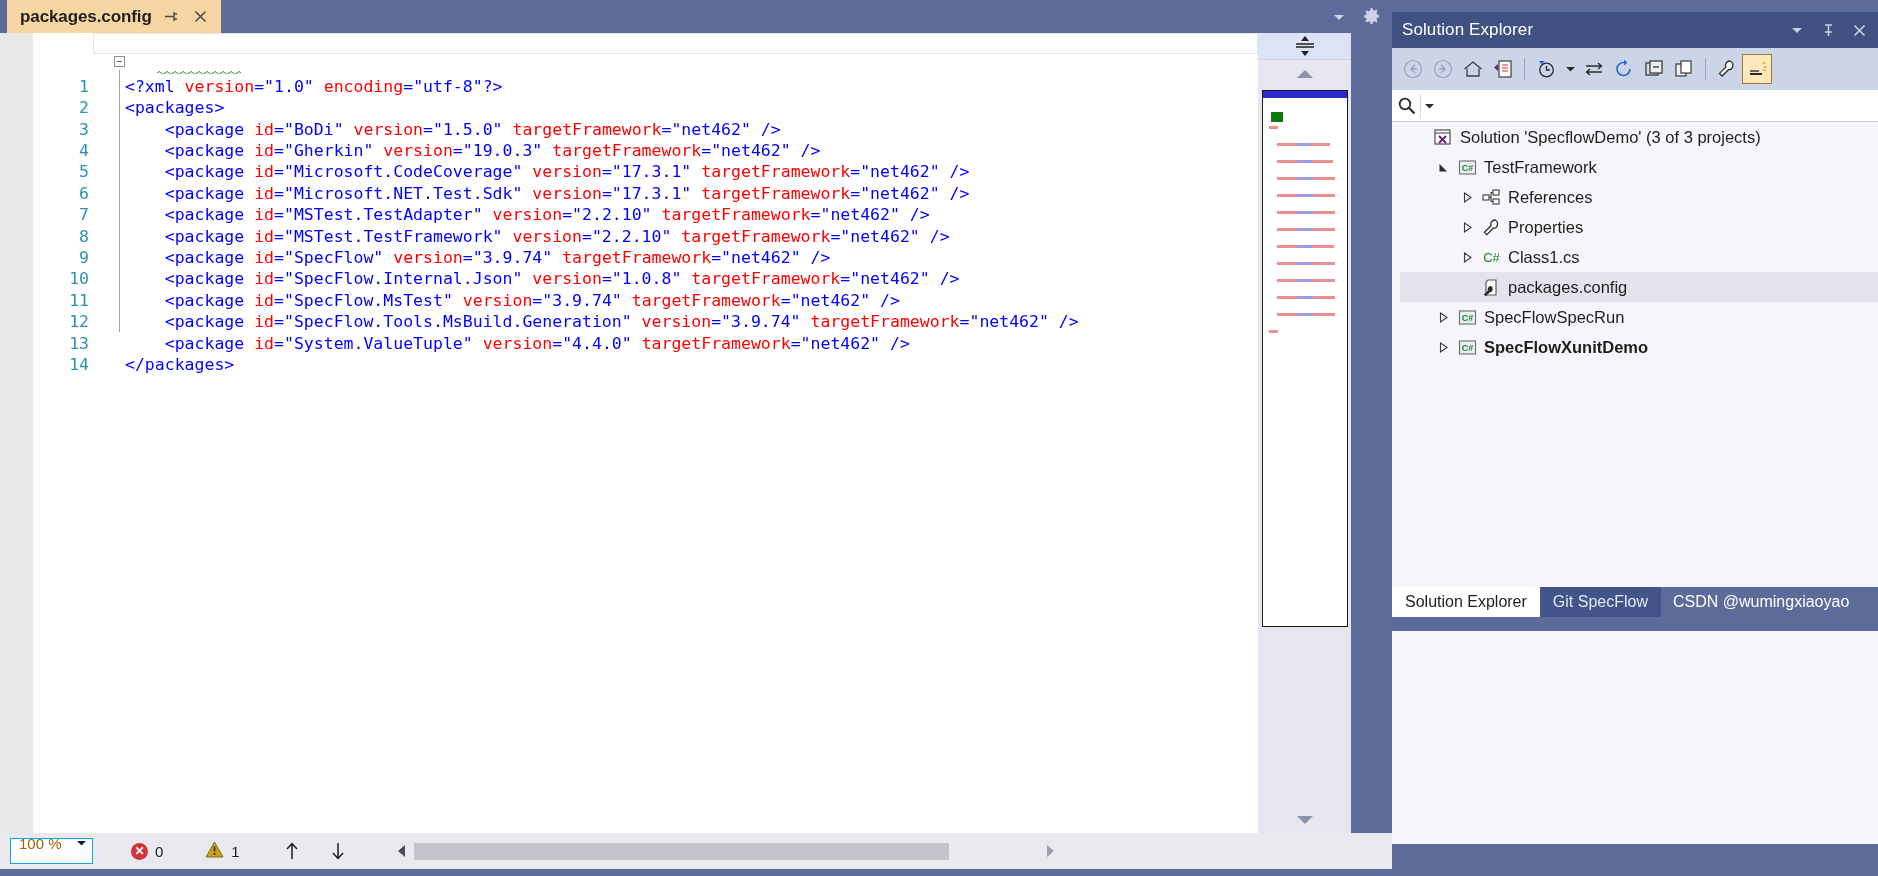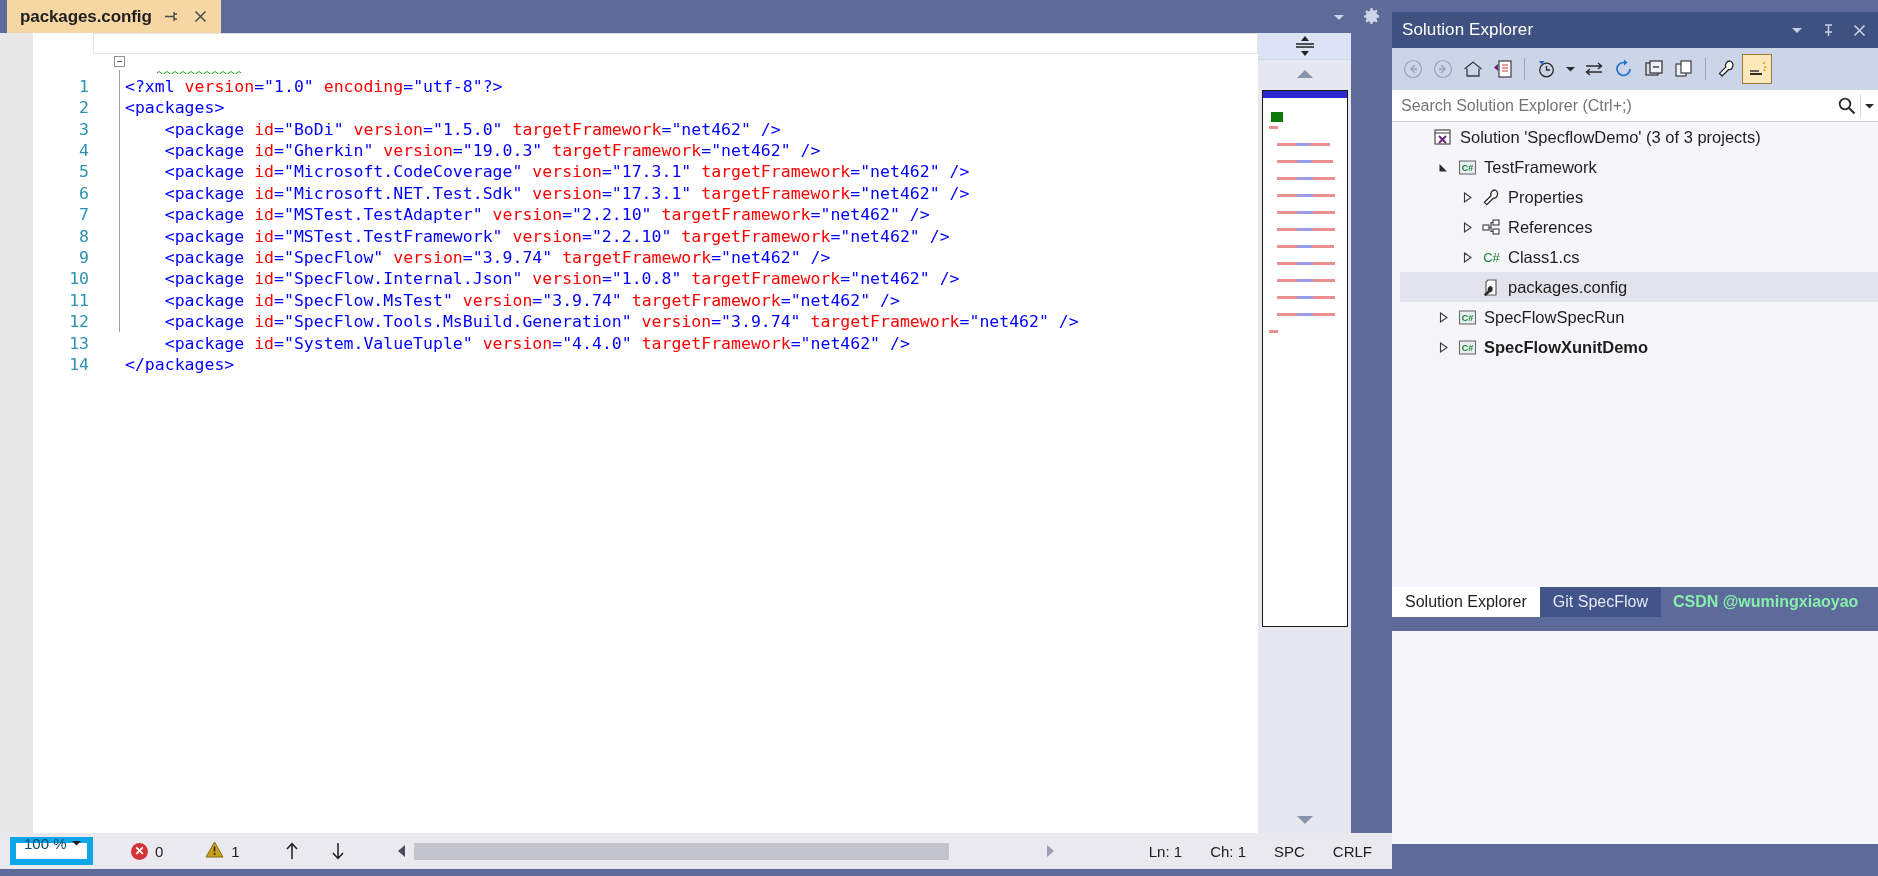"Search Solution Explorer (Ctrl+;)" input { html: <input> -> none }
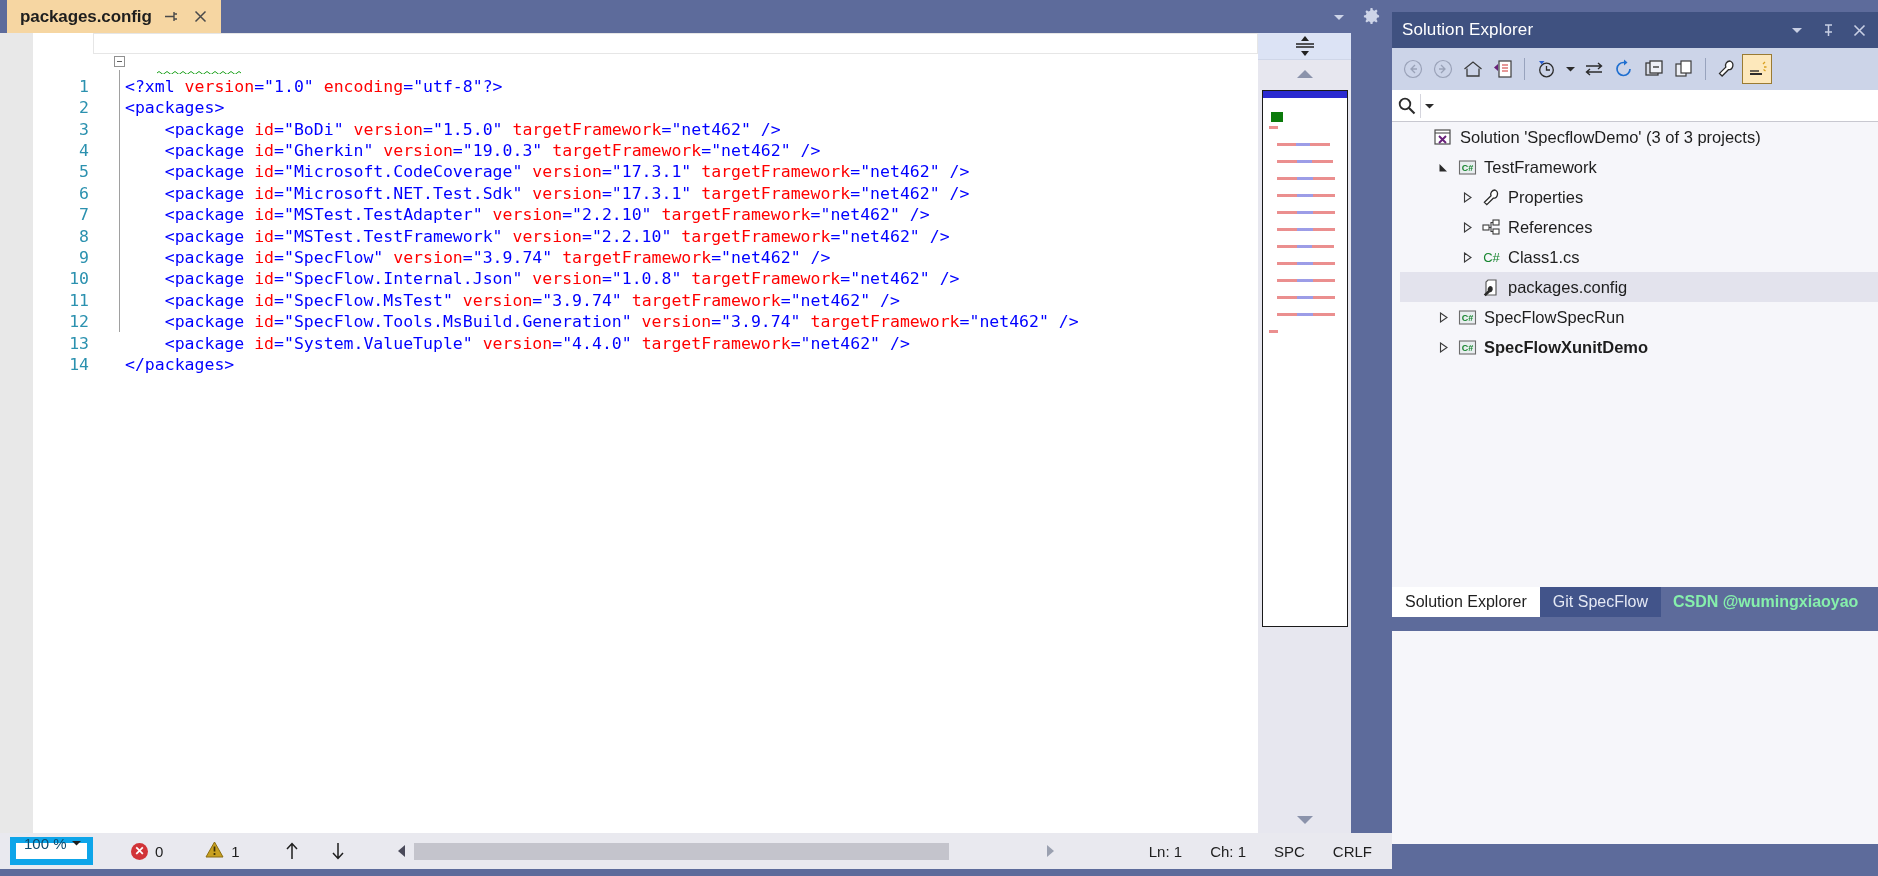"Properties" div.tree-row { order: before "References" -> after "References" }
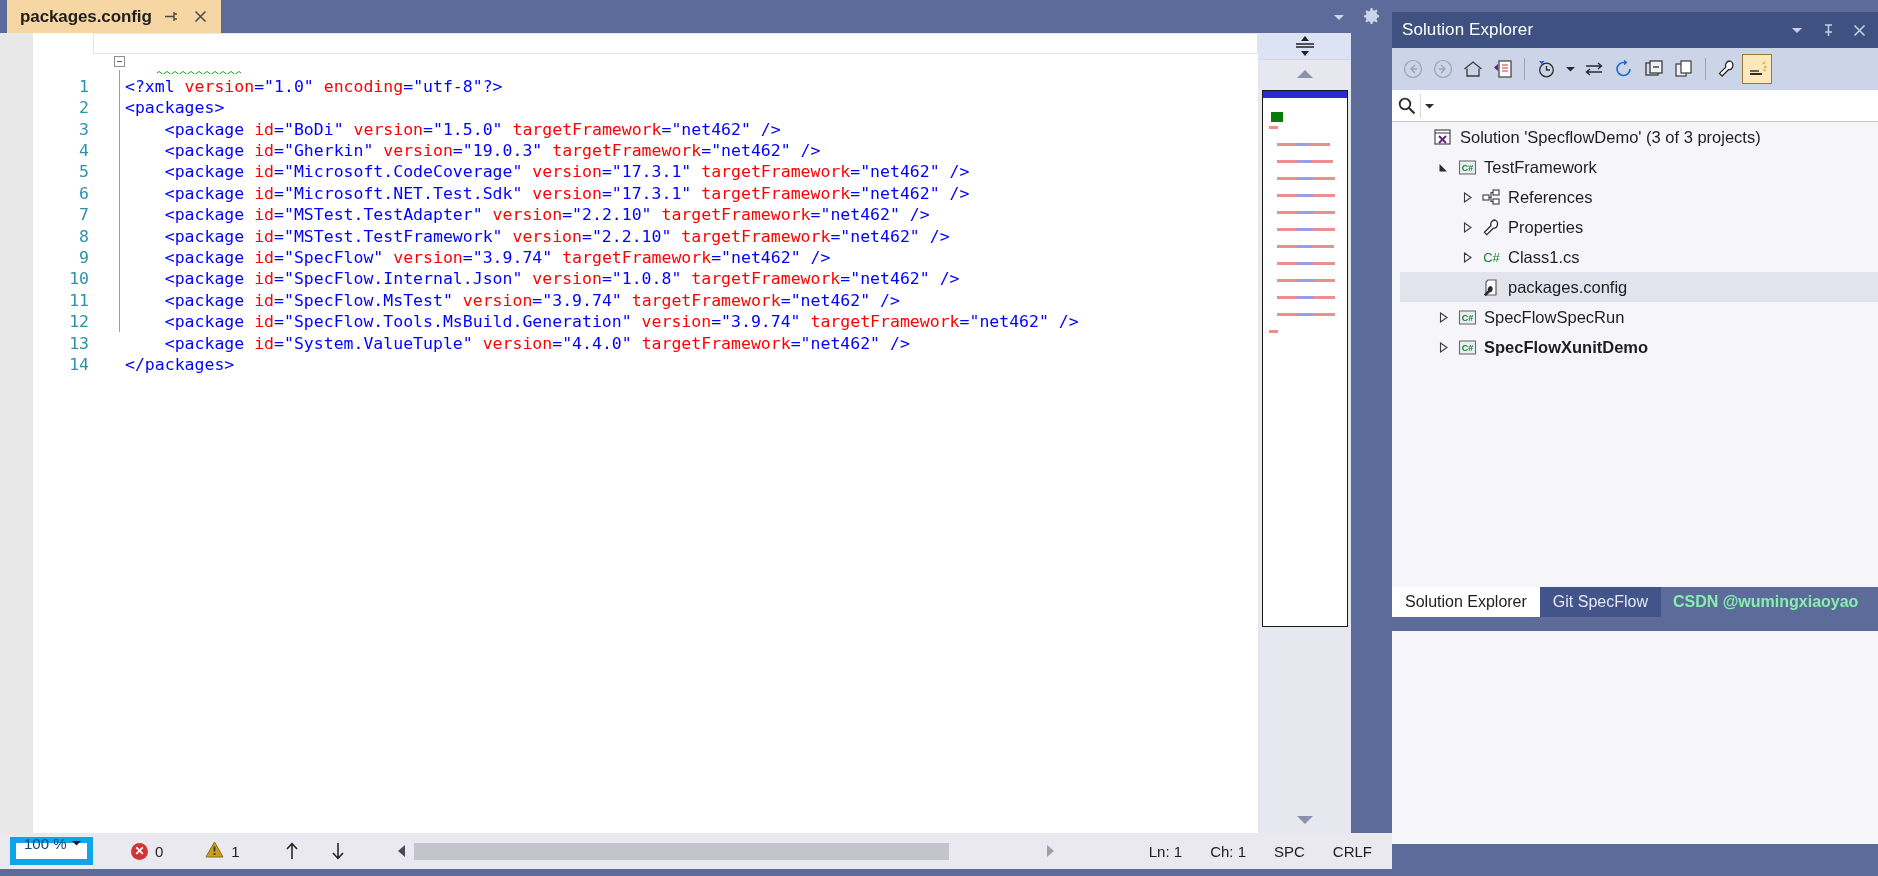"CSDN @wumingxiaoyao" #watermark { color: #86efac -> #ffffff; font-weight: bold -> none }
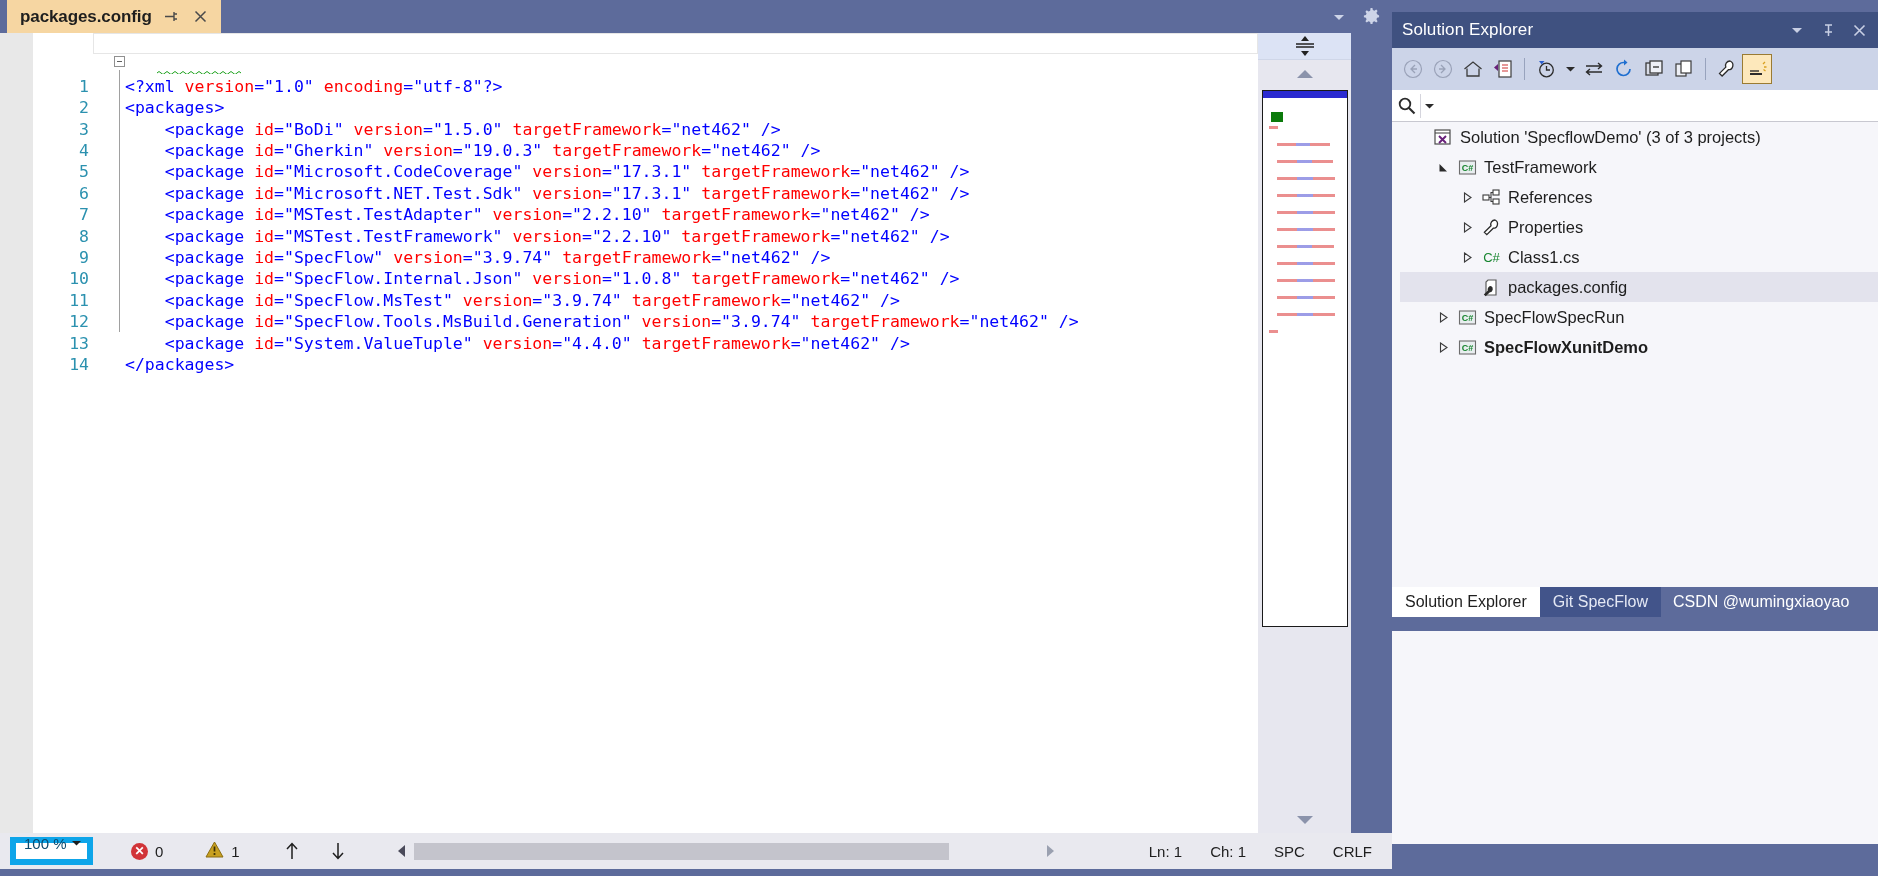"100 %" #zoom-combo { border: 6px solid #0ea5e9 -> 1px solid #0ea5e9; color: #0c4a6e -> #a16207 }
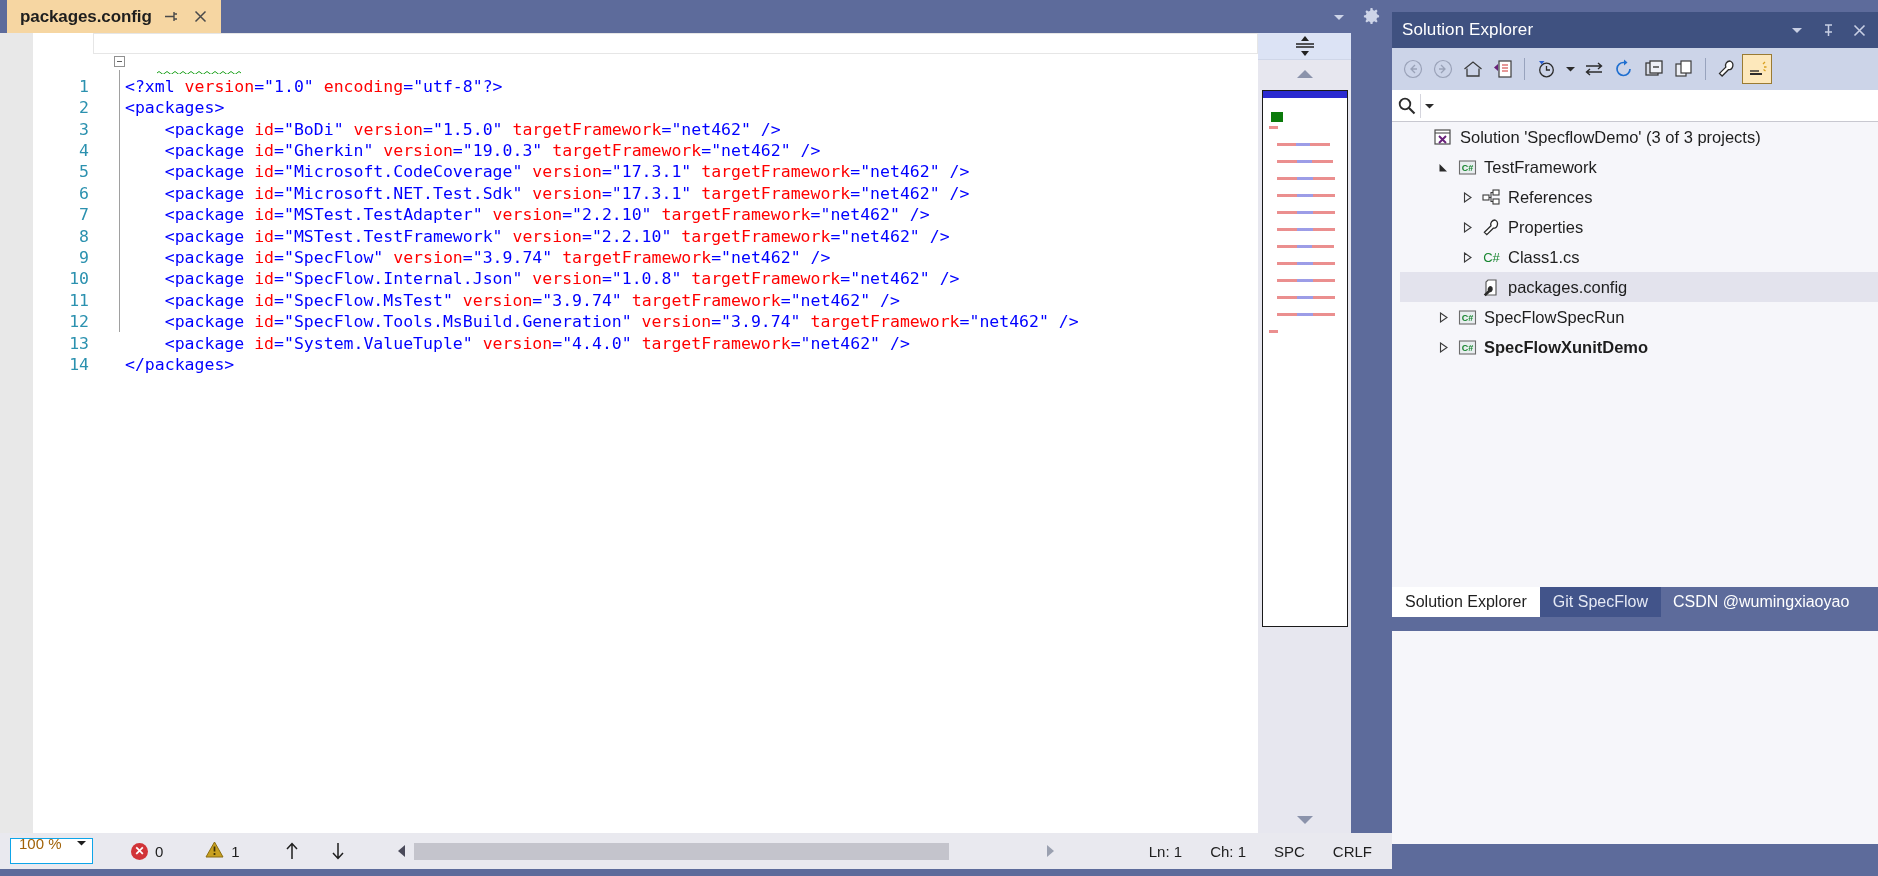"Ln: 1" div { html: <div> <span>Ln: 1</span> <span>Ch: 1</span> <span>SPC</span> <span>CRLF</span> </div> -> none }
